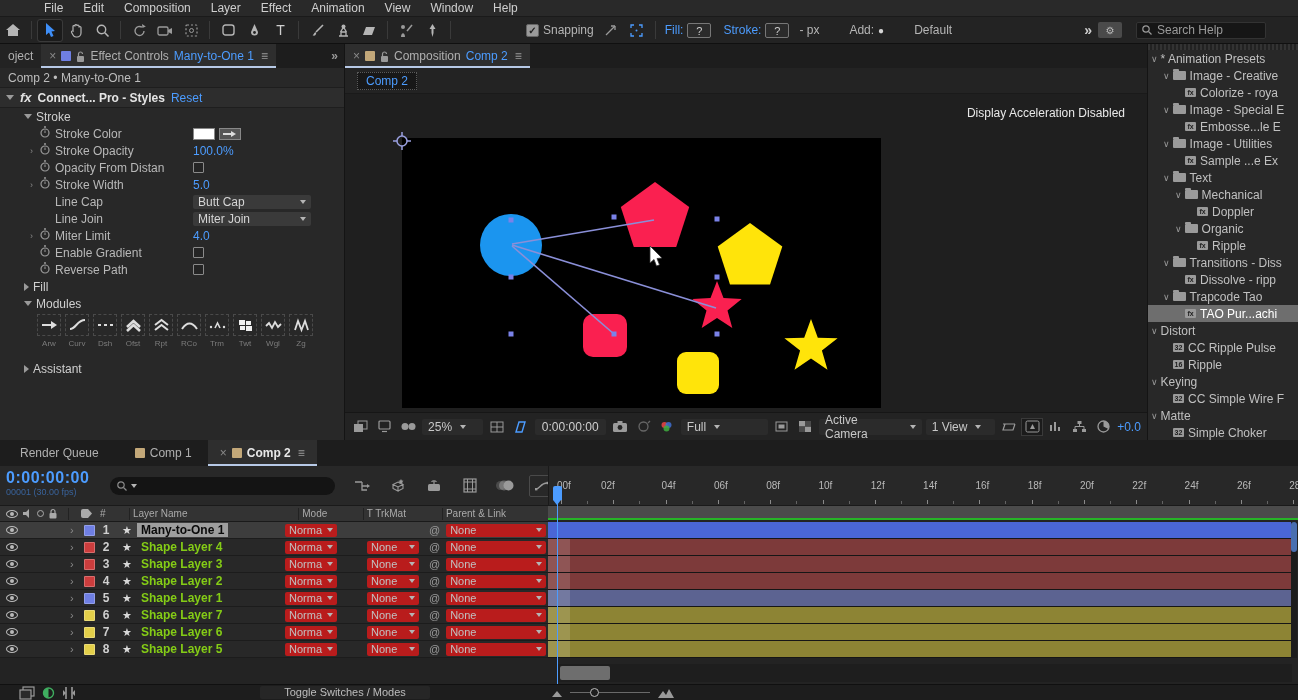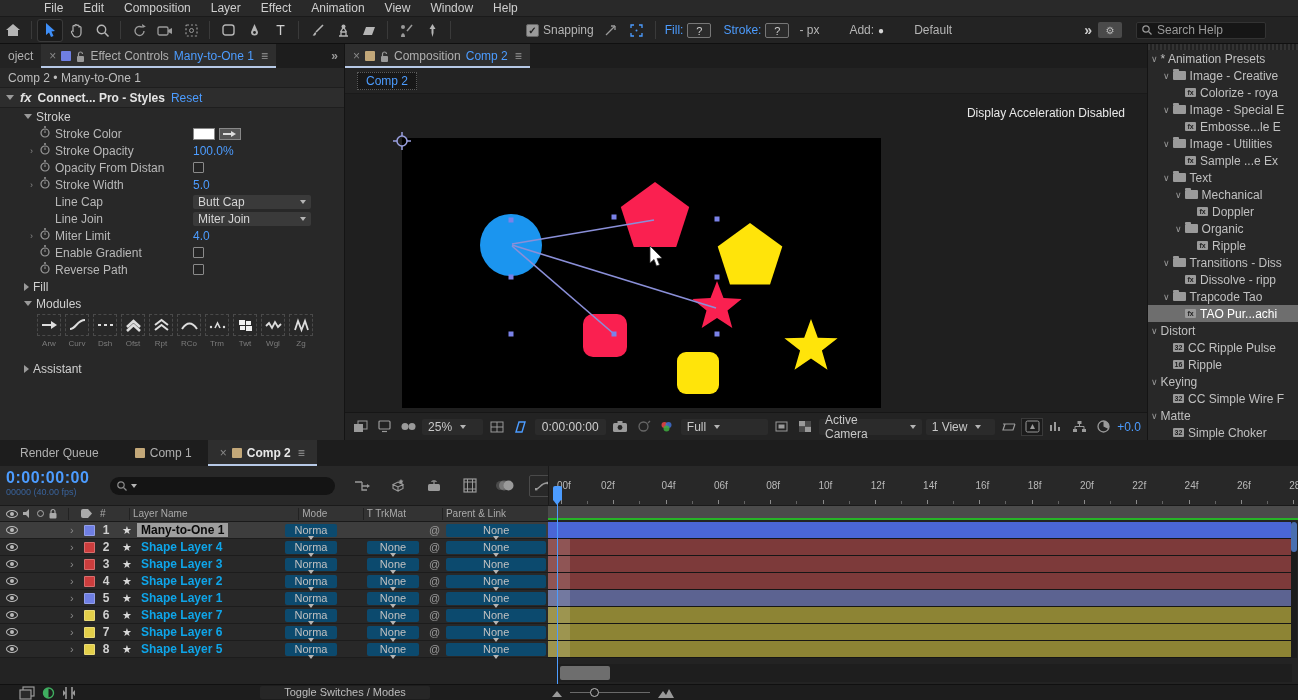"00000 (40.00 fps)" div { text: 00000 (40.00 -> 00001 (30.00 }
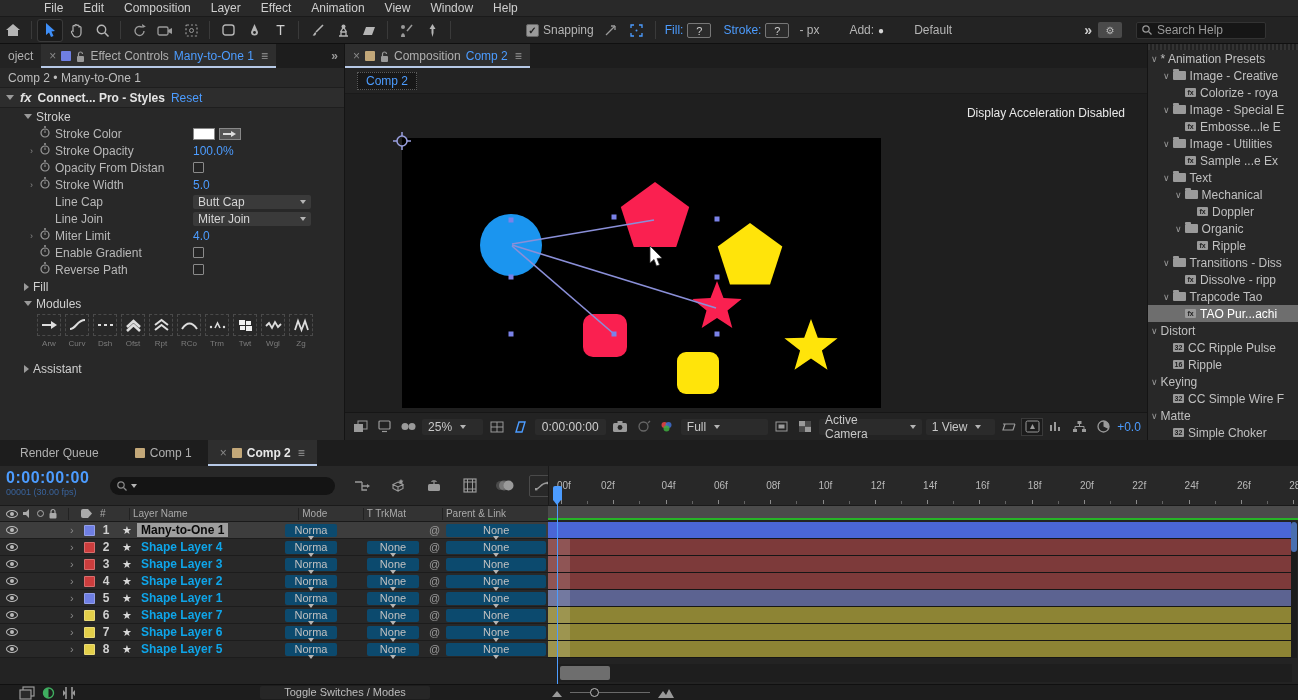"Norma" .drop-sm { background: #0c4a6e -> #b91c1c; flex-direction: column -> none }
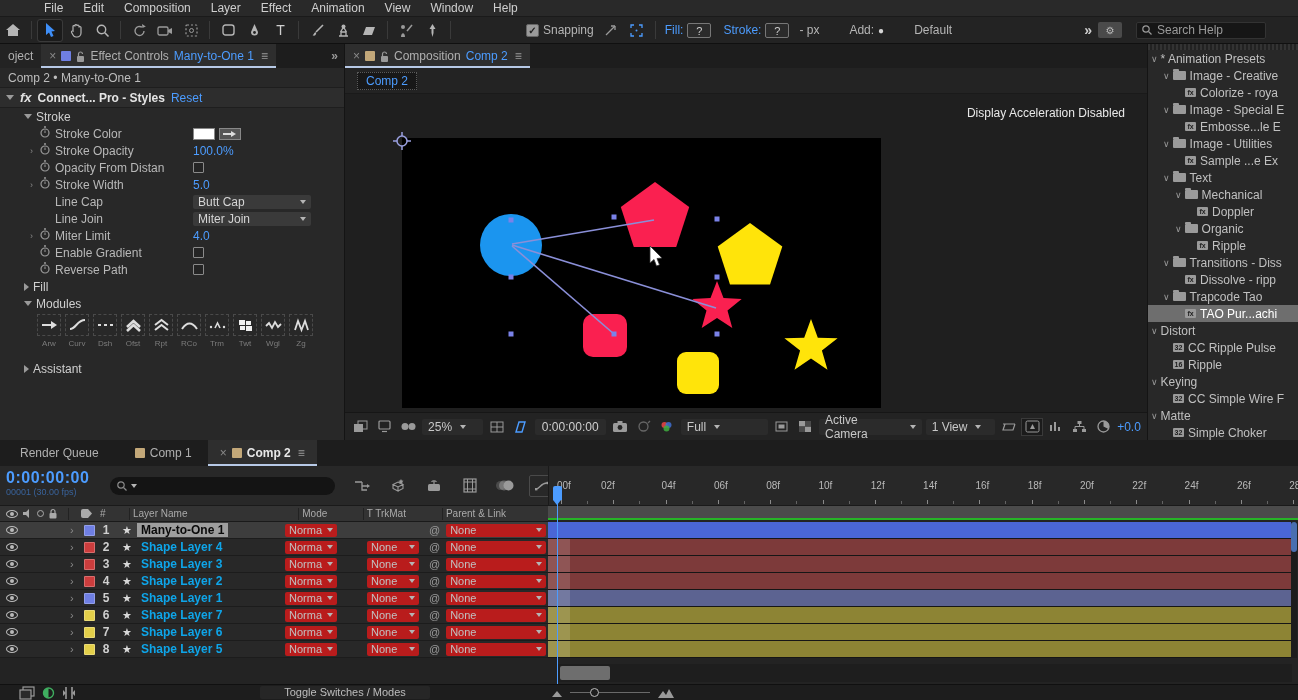"Shape Layer 4" .lrow .name { color: #0ea5e9 -> #84cc16 }
